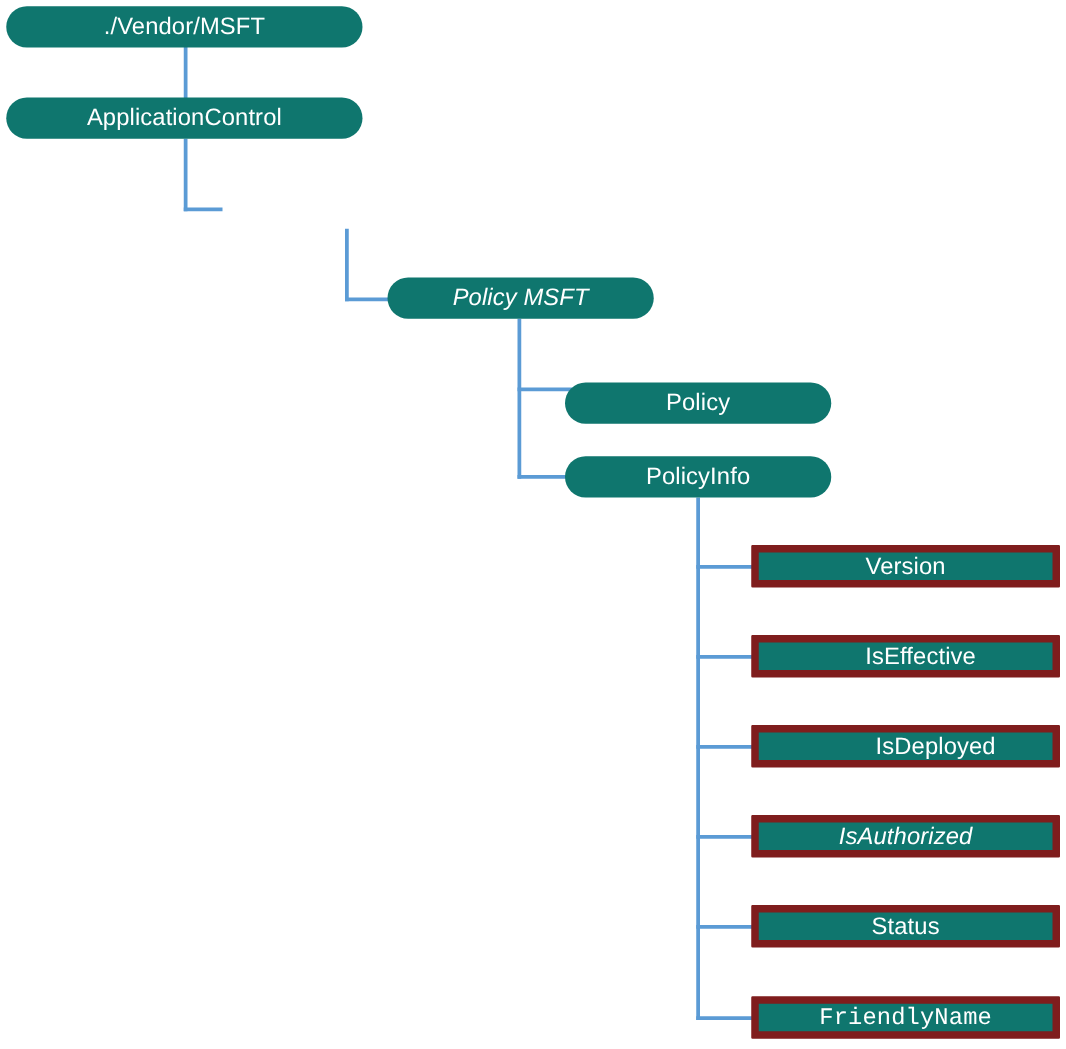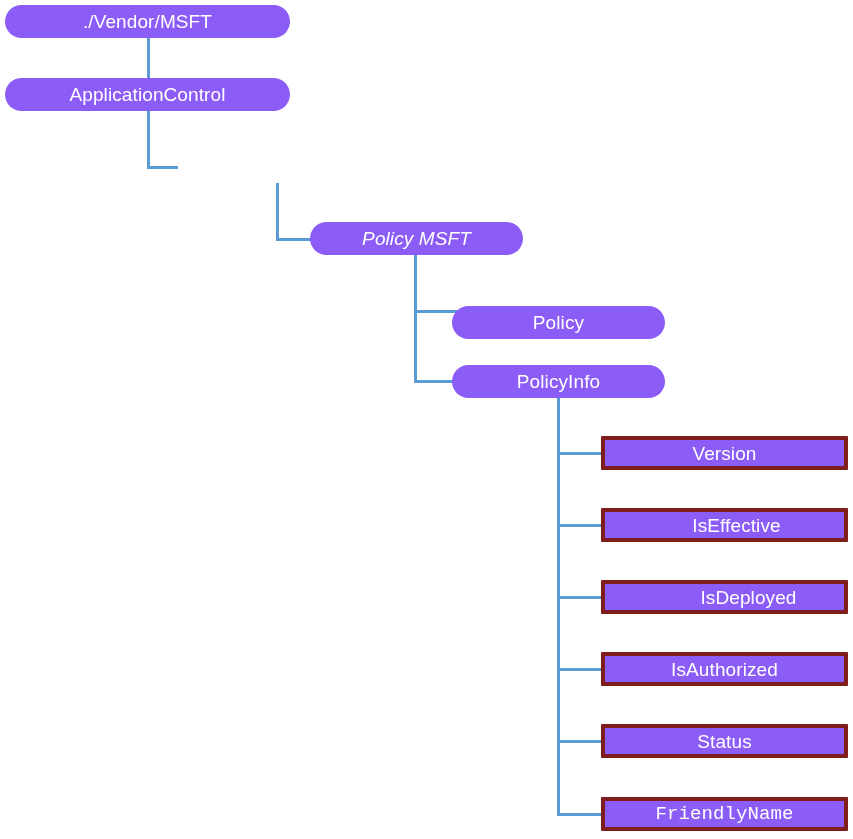"./Vendor/MSFT" .node { background: #8b5cf6 -> #0f766e }
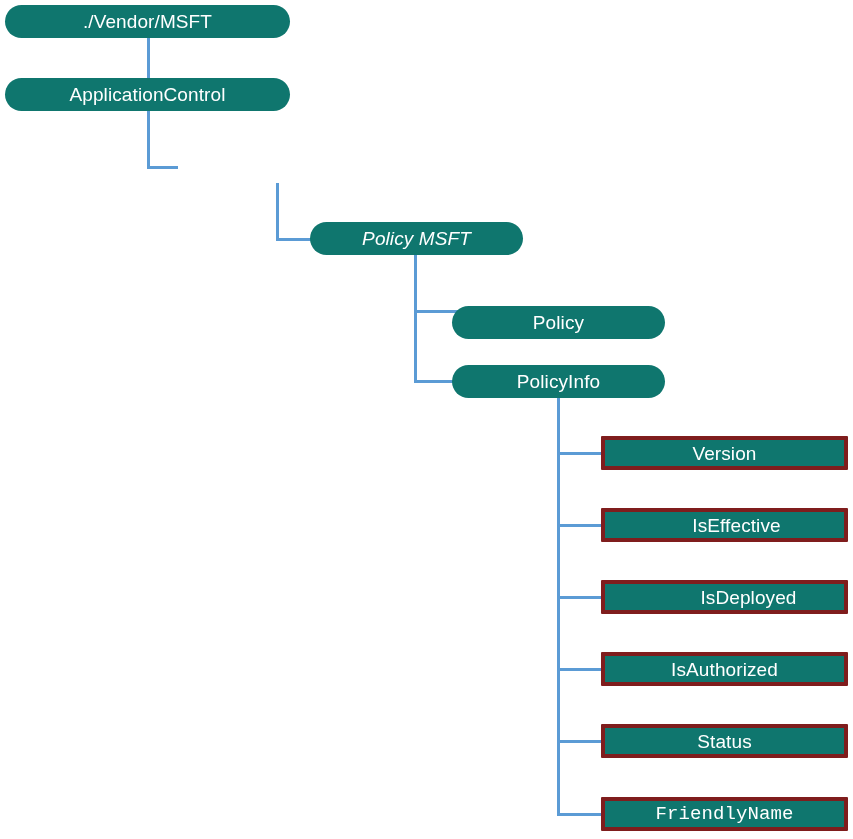"Version" .node.rect { border: 4px solid #7f1d1d -> 6px solid #7f1d1d }
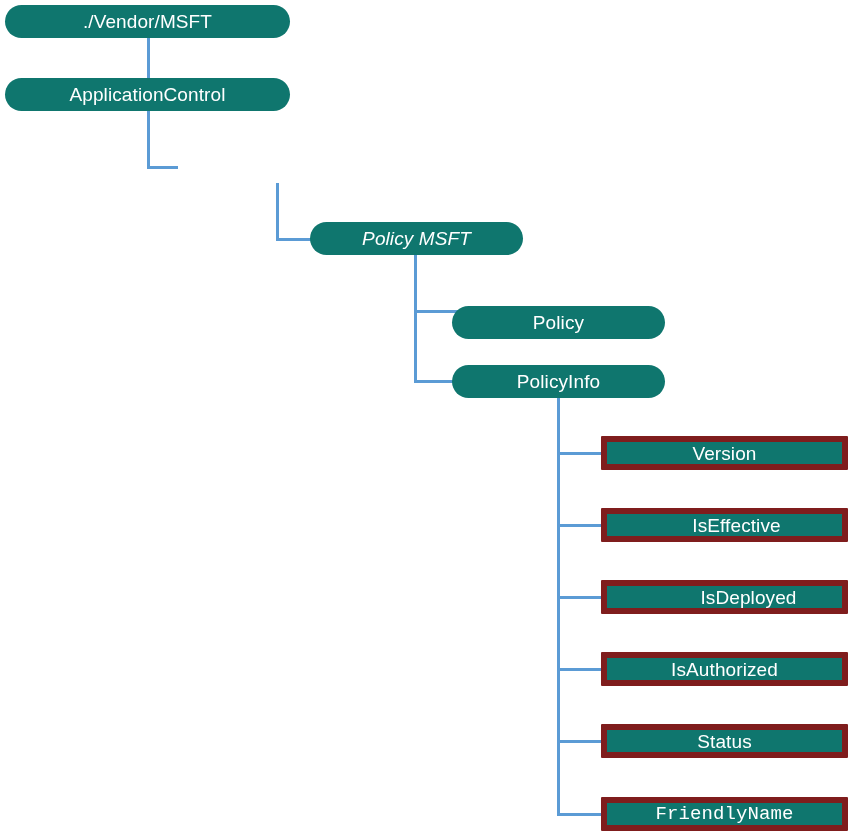"IsAuthorized" div.node { font-style: none -> italic }
